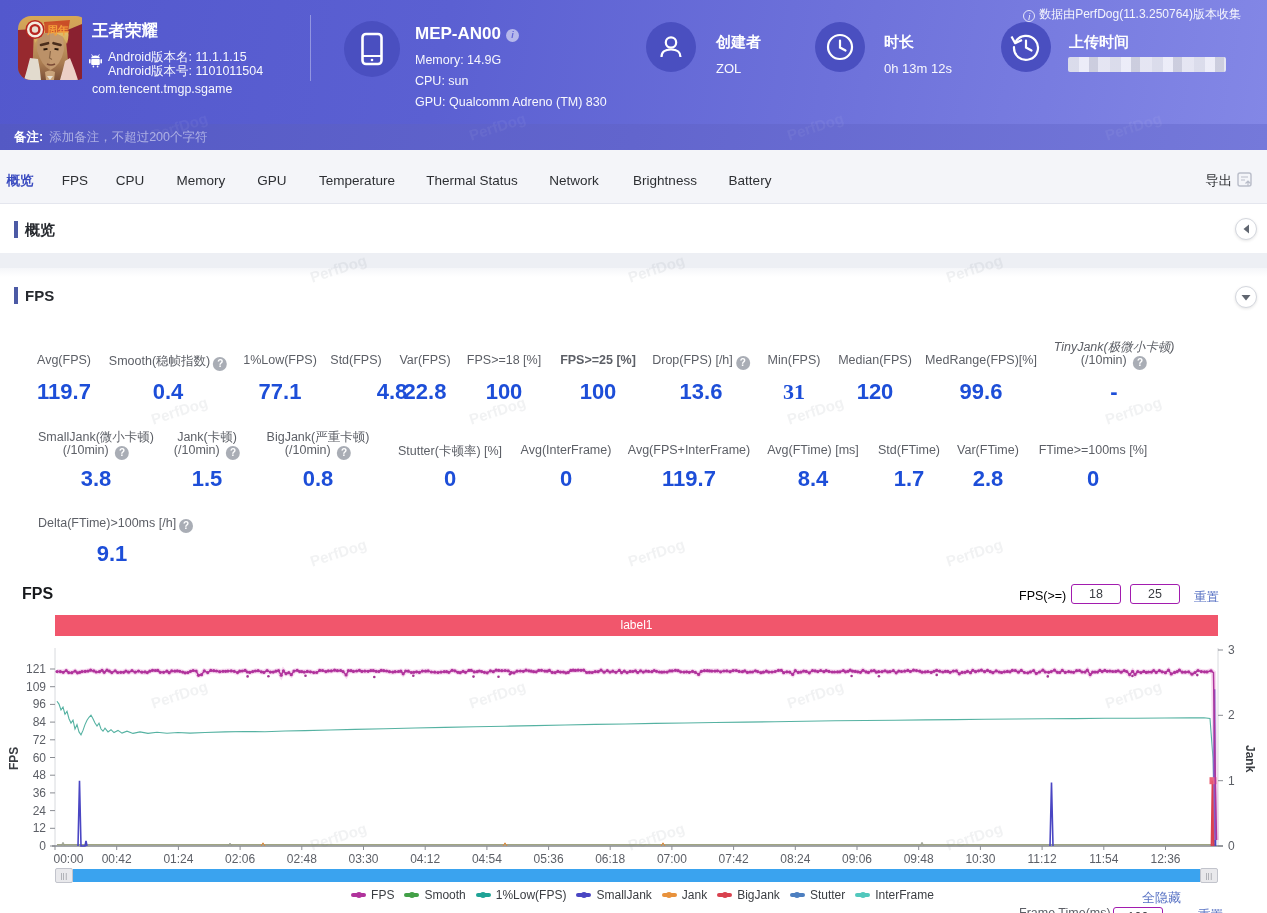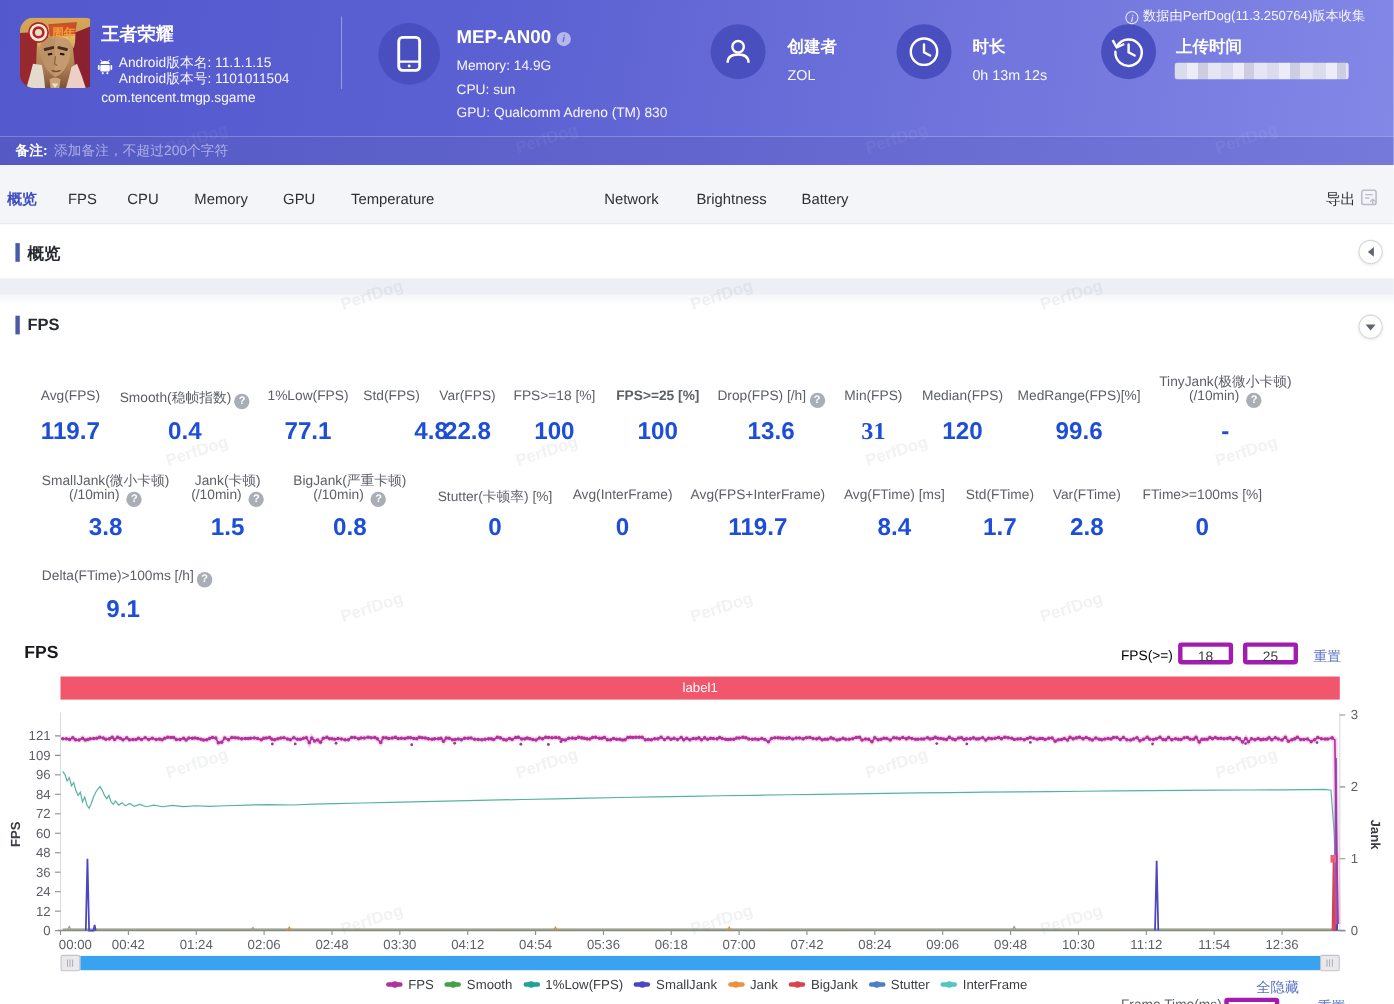"Thermal Status" div.tab { html: none -> <div>Thermal Status</div> }
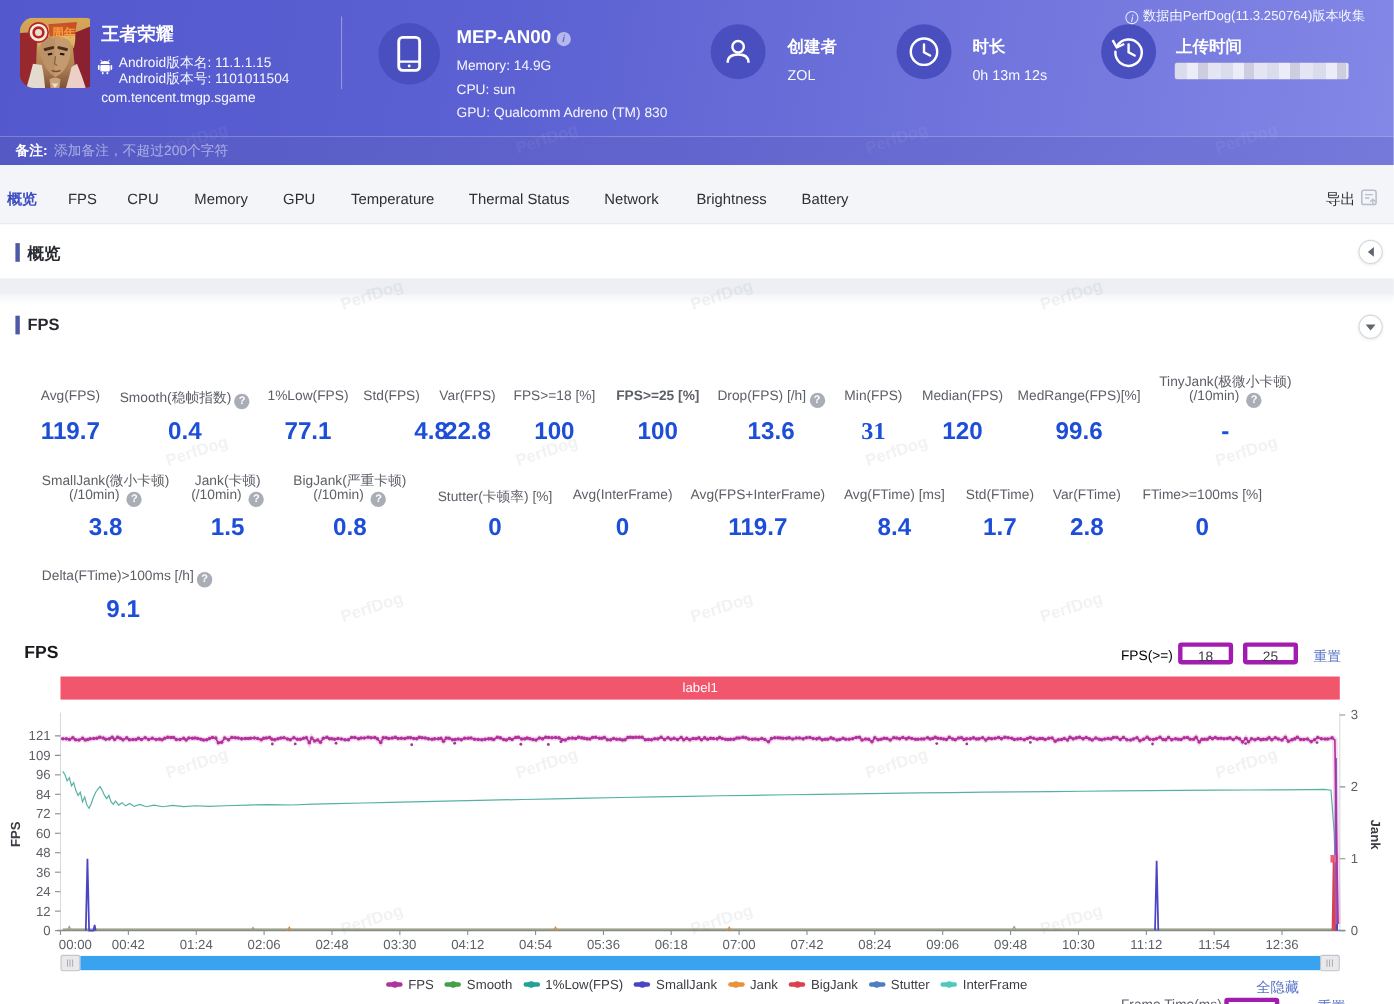"TinyJank(极微小卡顿)" div.slabel { font-style: none -> italic }
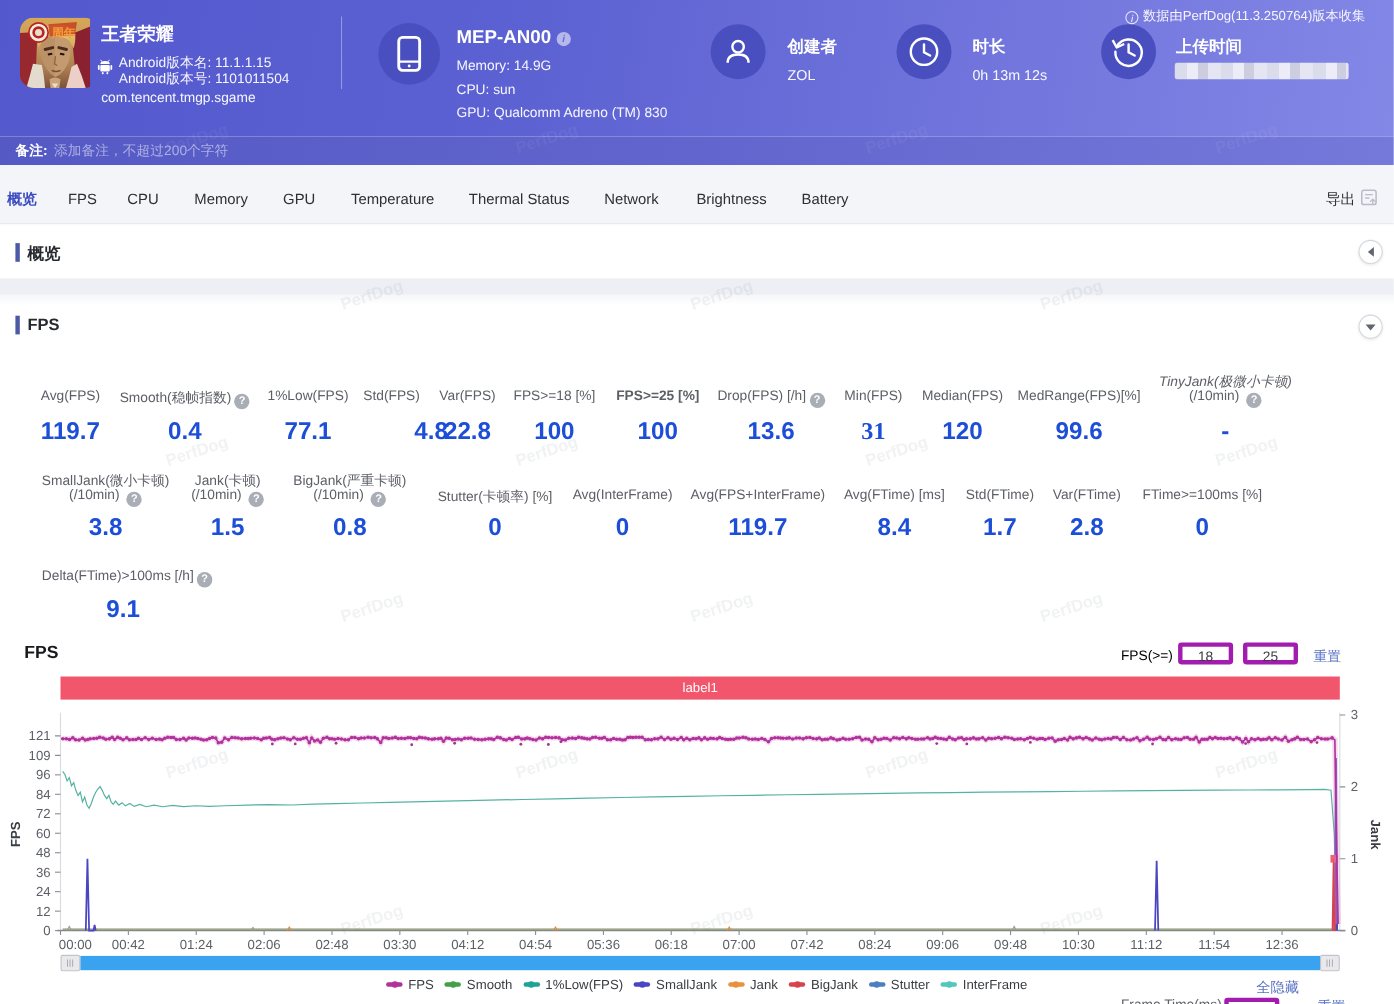"18" .numbox { border: 4px solid #a21caf -> 1px solid #a21caf }
